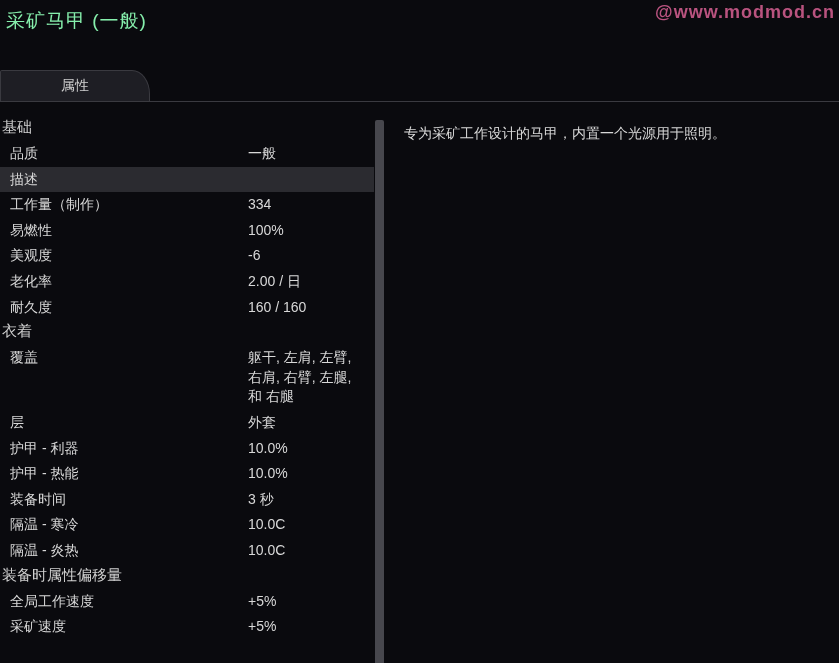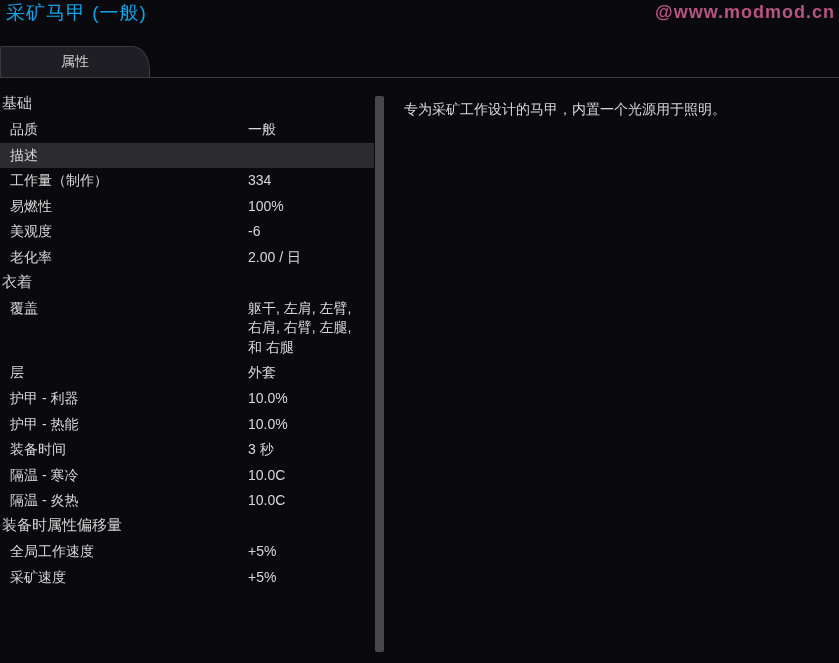"采矿马甲 (一般)" .title { color: #0ea5e9 -> #86efac; padding: 0 6px 8px 6px -> 8px 6px 8px 6px }
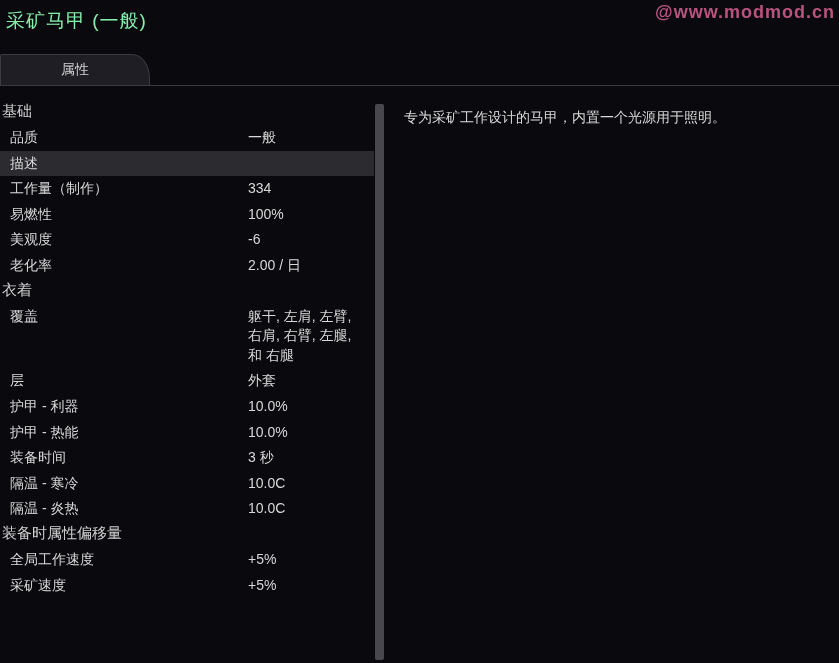"属性" .tab-row { margin-top: 12px -> 28px }
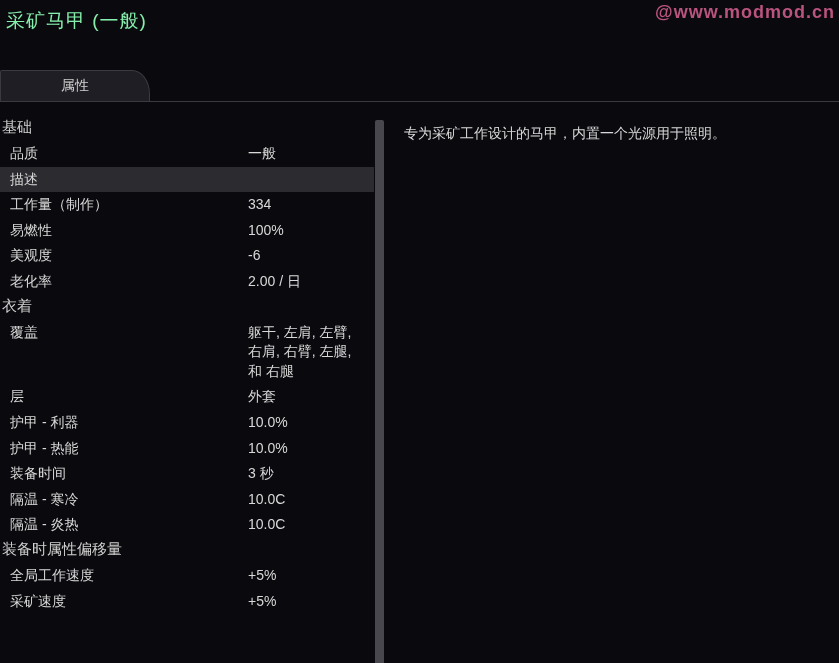"耐久度" div.row { html: none -> <div> <div>耐久度</div> <div>160 / 160</div> </div> }
